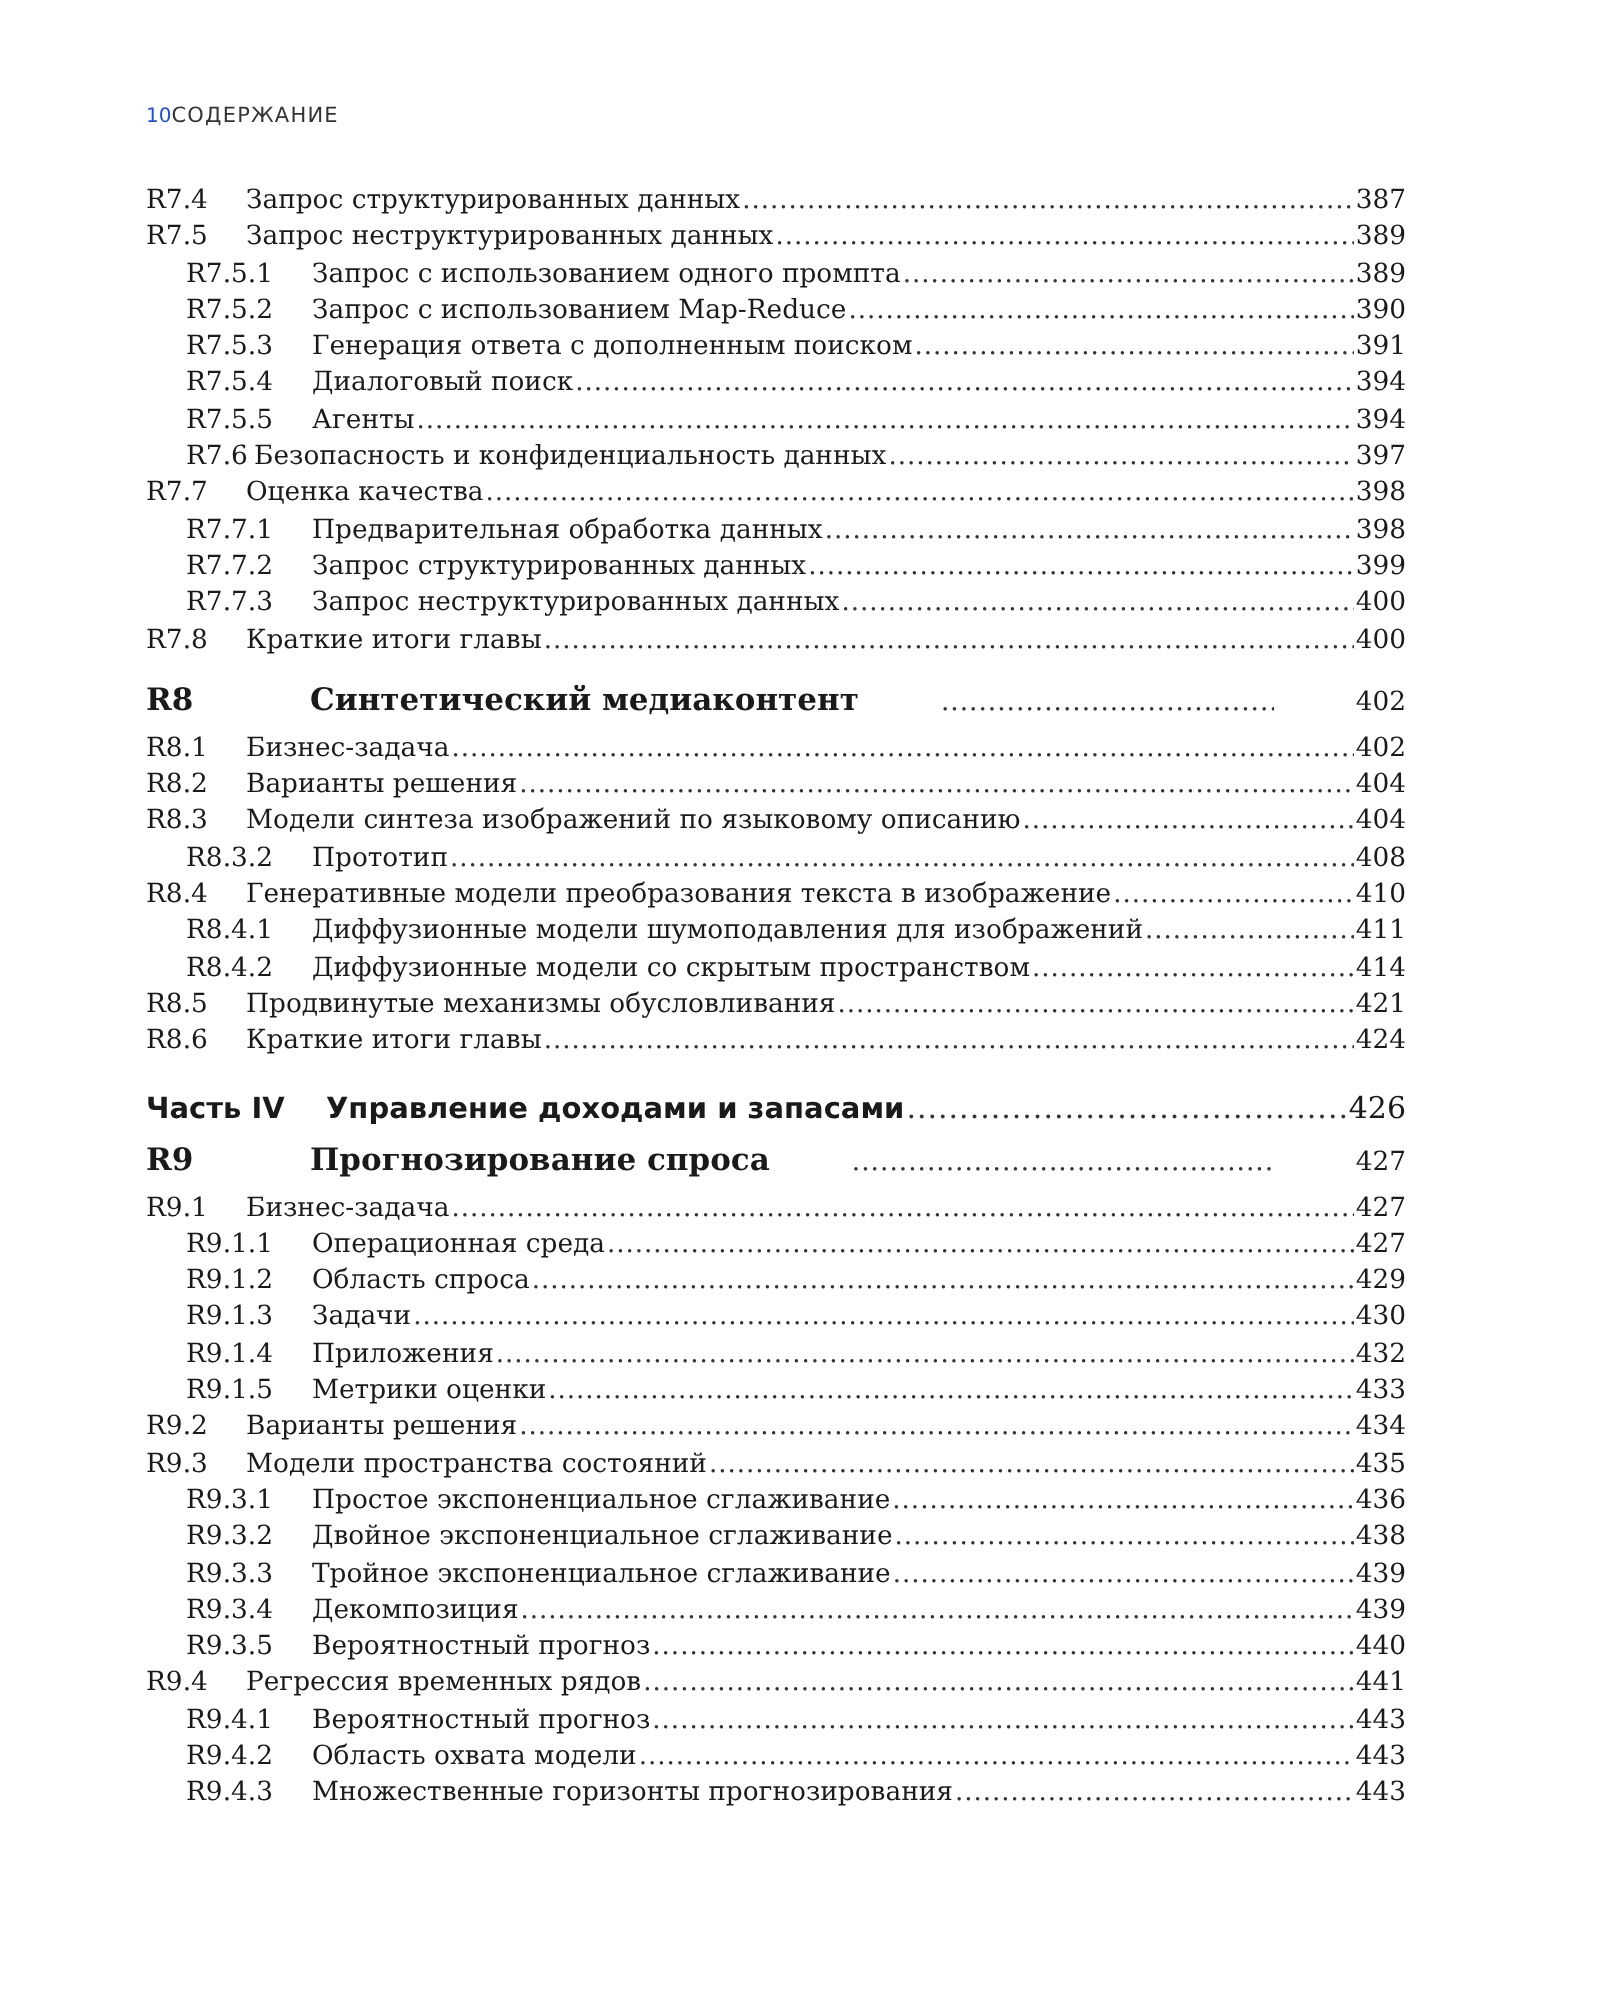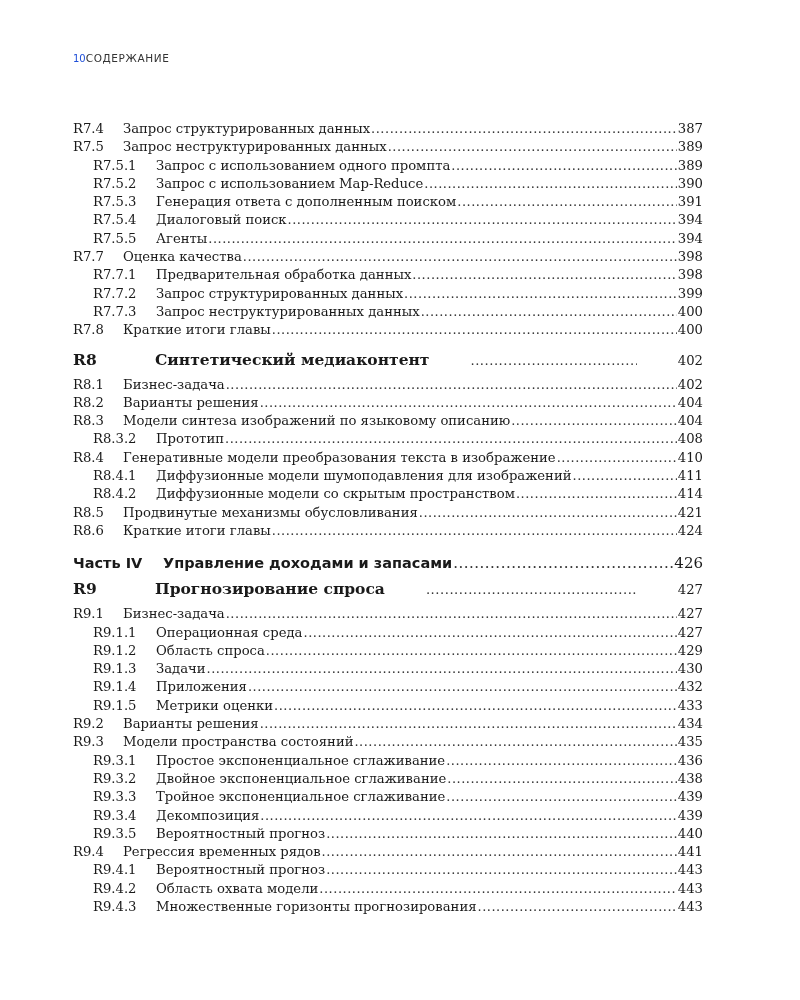"R7.4" .row .num { margin-top: 28px -> none }
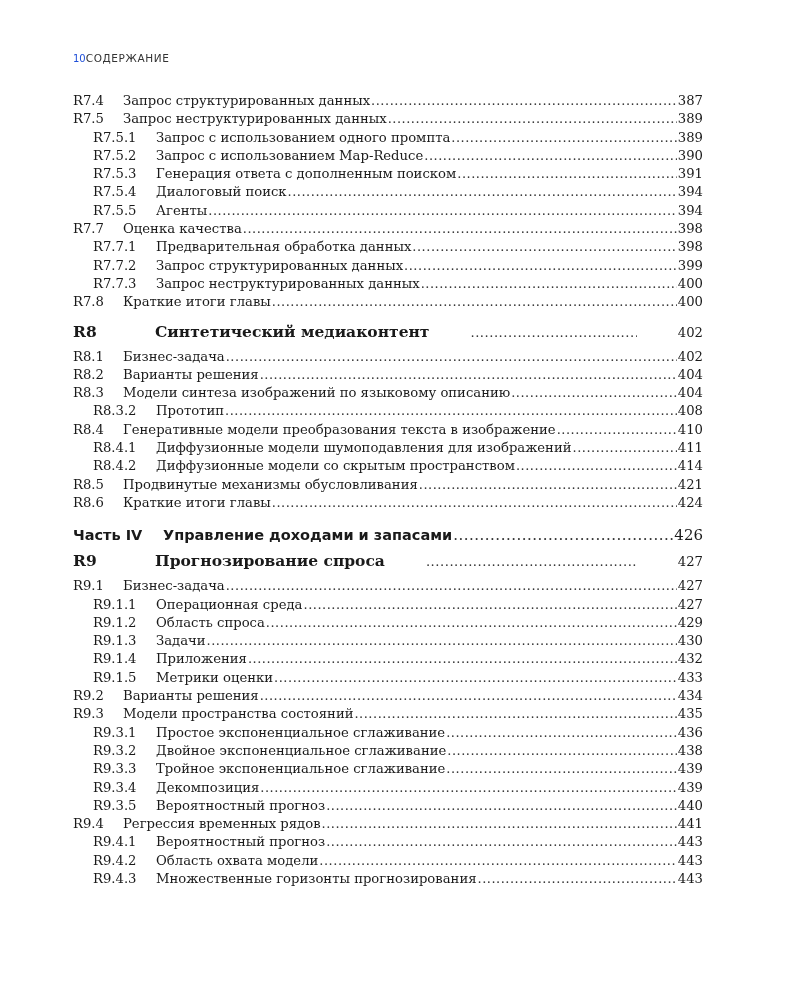"R7.6" div.row { html: none -> <div> <span>R7.6</span> <span>Безопасность и конфиденциальность данных</span> <span></span> <span>397</span> </div> }
